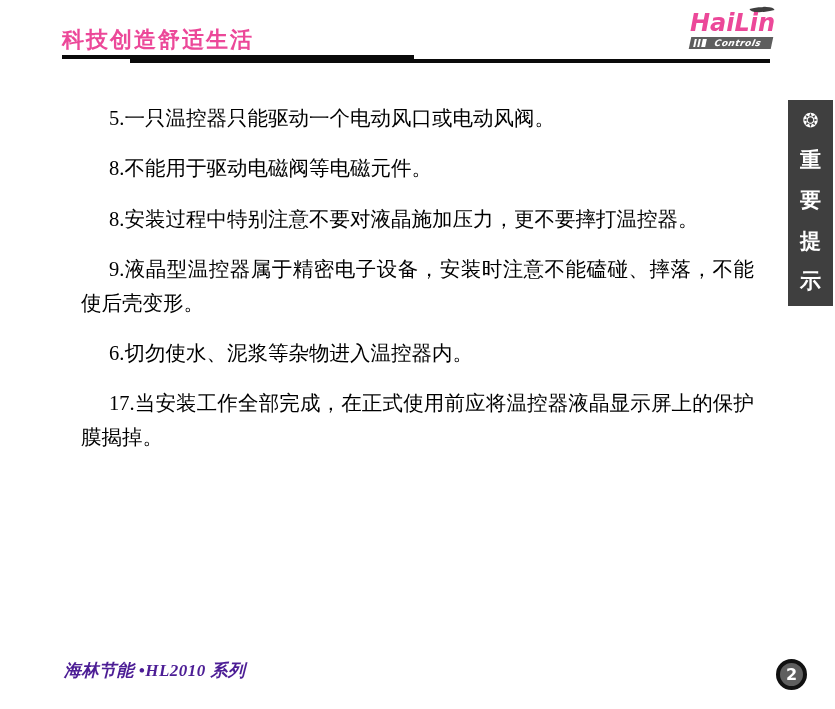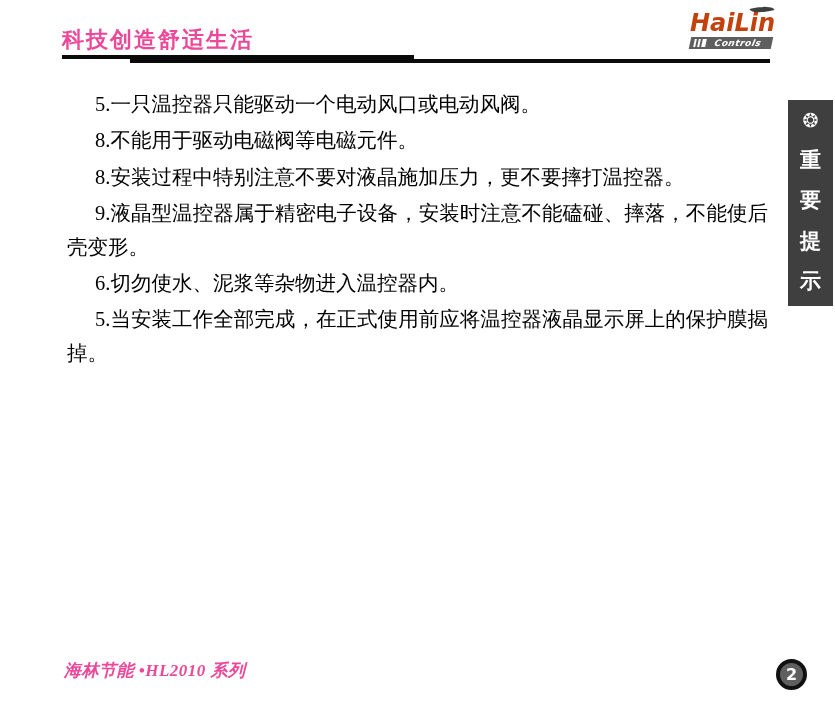"HaiLin" .logo-brand { color: #c2410c -> #ec4899 }
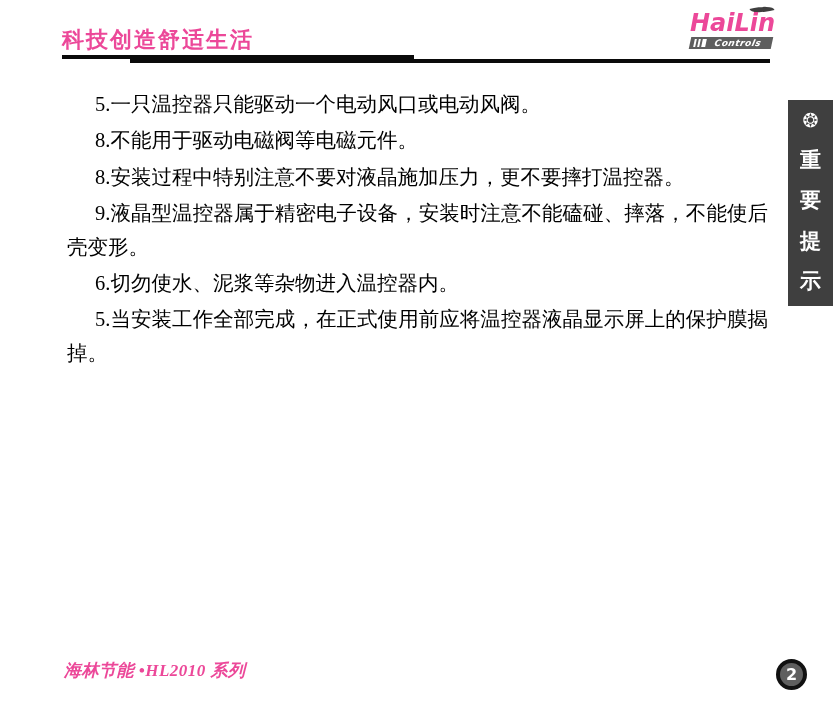"5.一只温控器只能驱动一个电动风口或电动风阀。" .doc-body p { margin: 3px -> 17px }
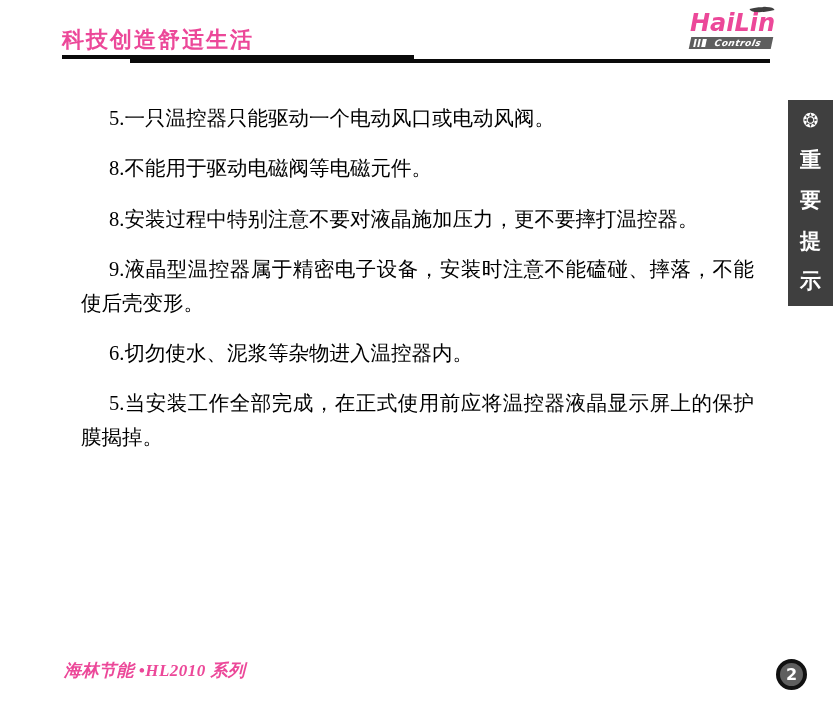"5.当安装工作全部完成，在正式使用前应将温控器液晶显示屏上的保护膜揭掉。" p { text: 5 -> 17 }
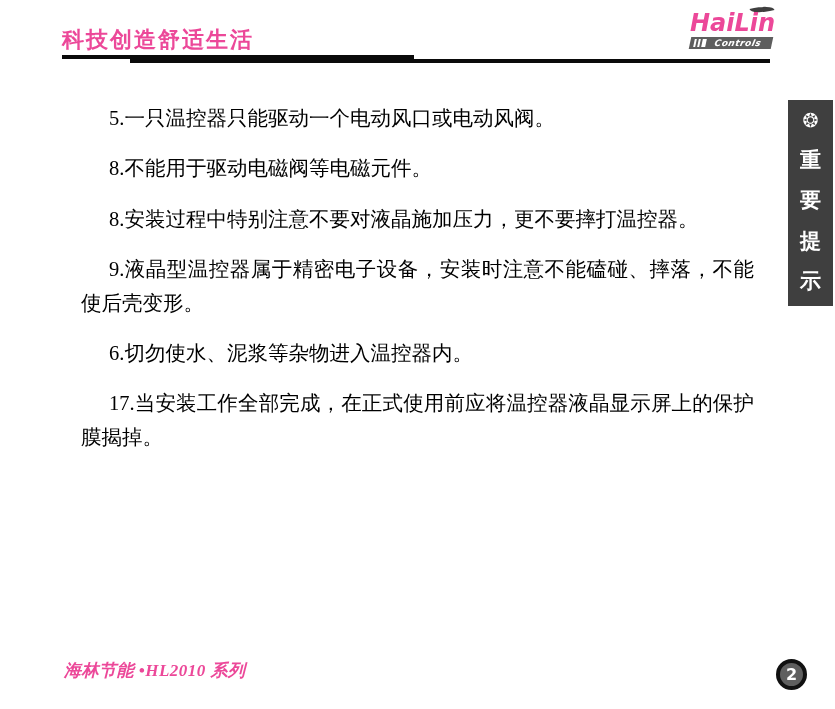"海林节能 •HL2010 系列" .footer-series { color: #ec4899 -> #4c1d95 }
